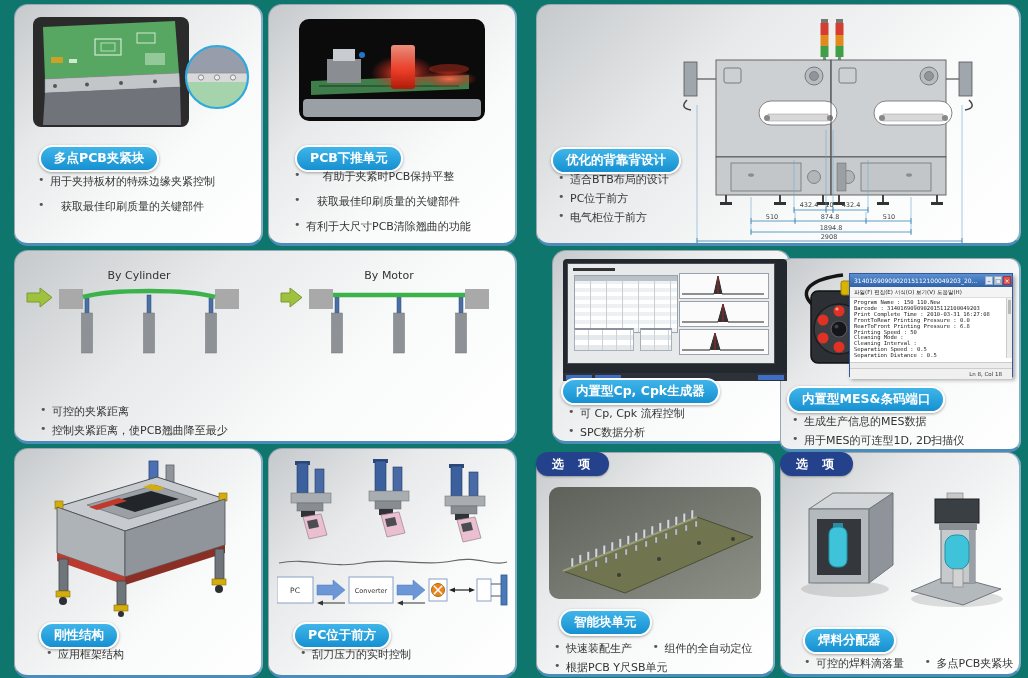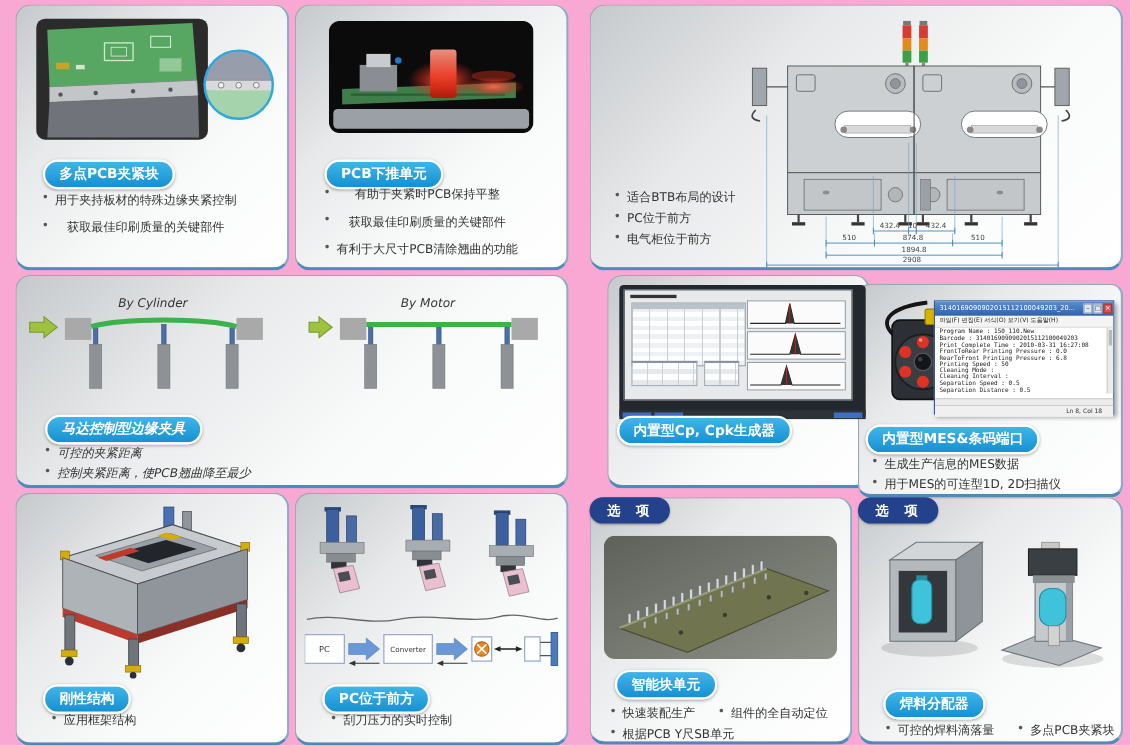"多点PCB夹紧块" #page { background: #f9a8d4 -> #0f766e }
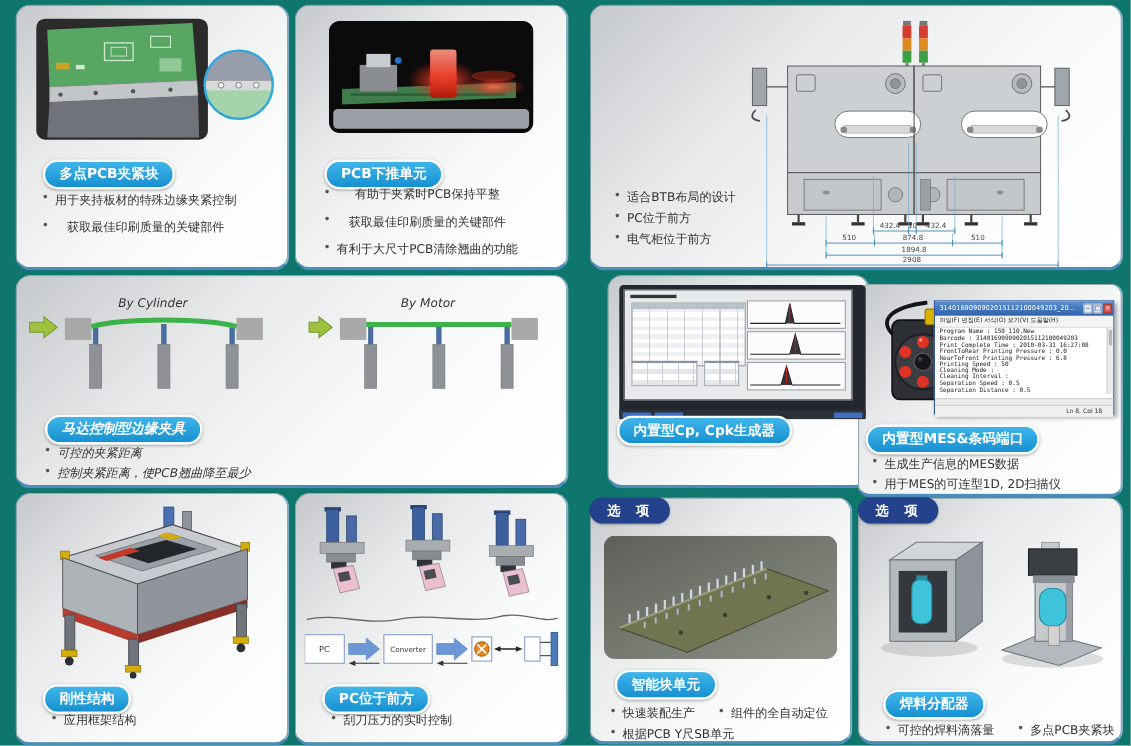"优化的背靠背设计" div.pill { html: none -> <div>优化的背靠背设计</div> }
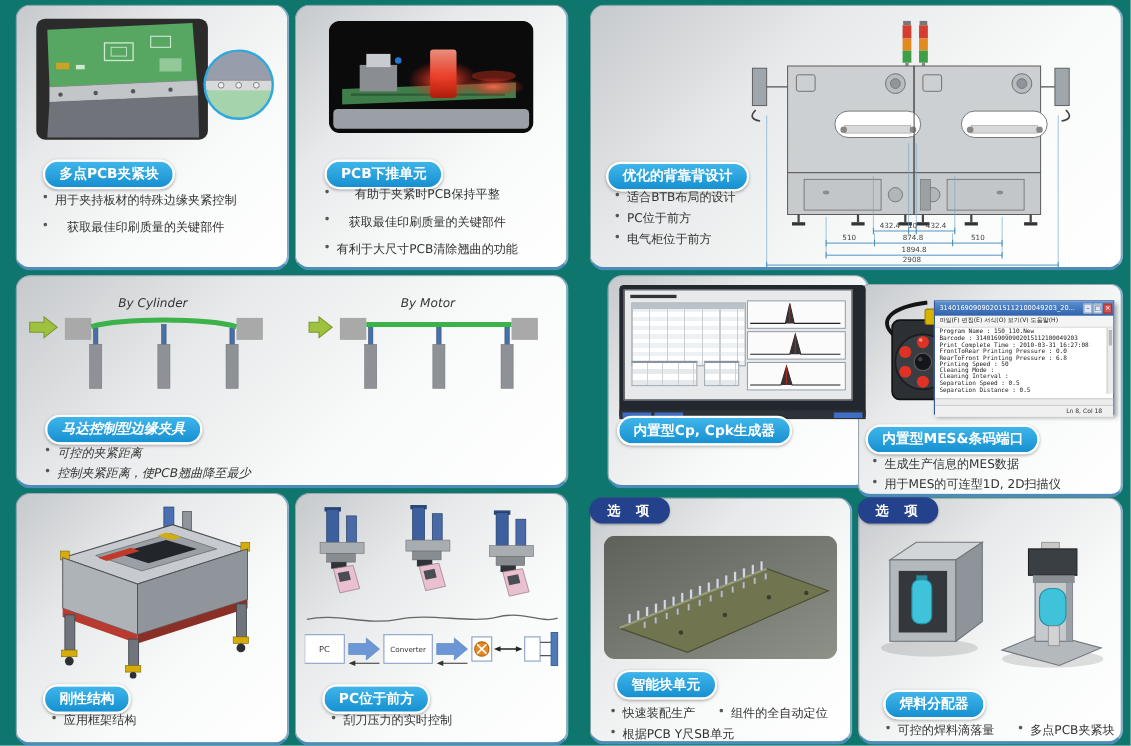"By Cylinder" #p-motor { font-style: italic -> none }
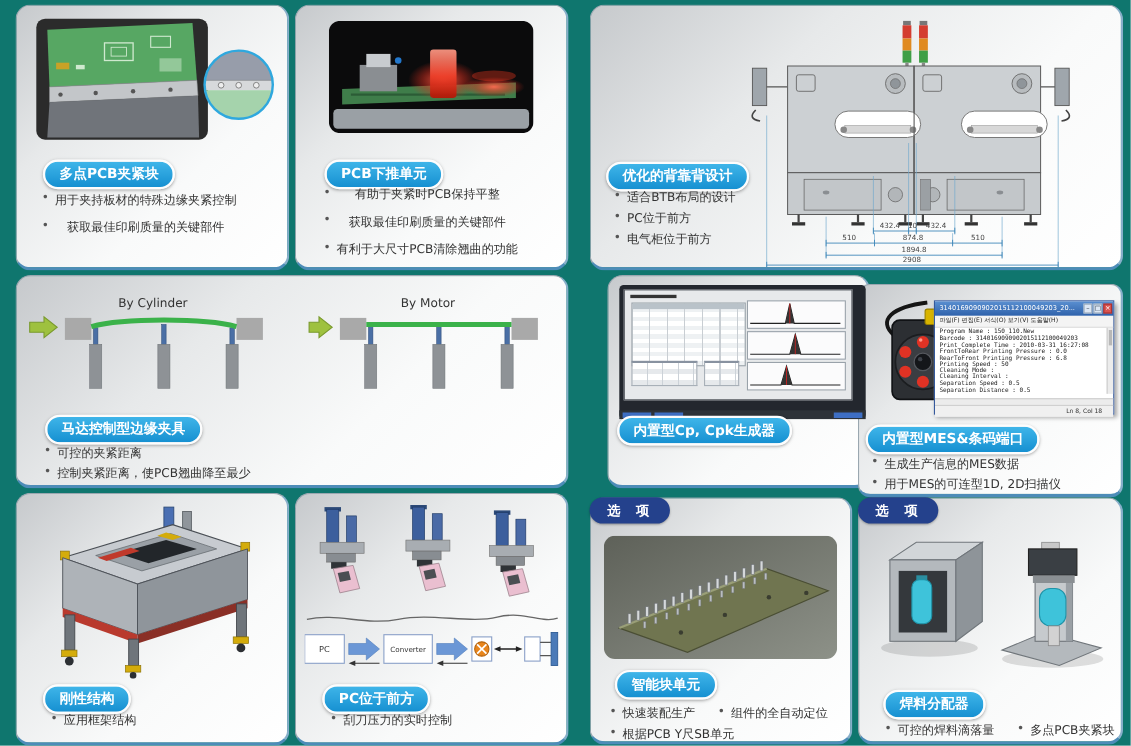"马达控制型边缘夹具" div.pill { html: <div>马达控制型边缘夹具</div> -> none }
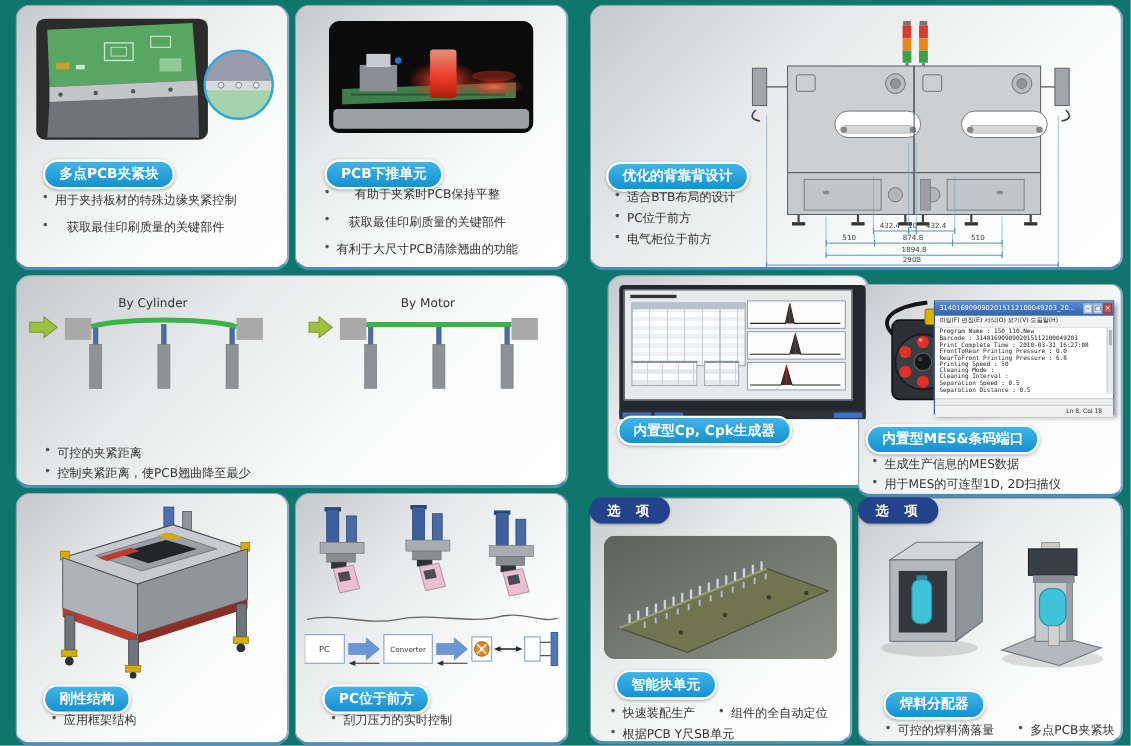"可 Cp, Cpk 流程控制" div.bullets { html: none -> <div> <div>可 Cp, Cpk 流程控制</div> <div>SPC数据分析</div> </div> }
